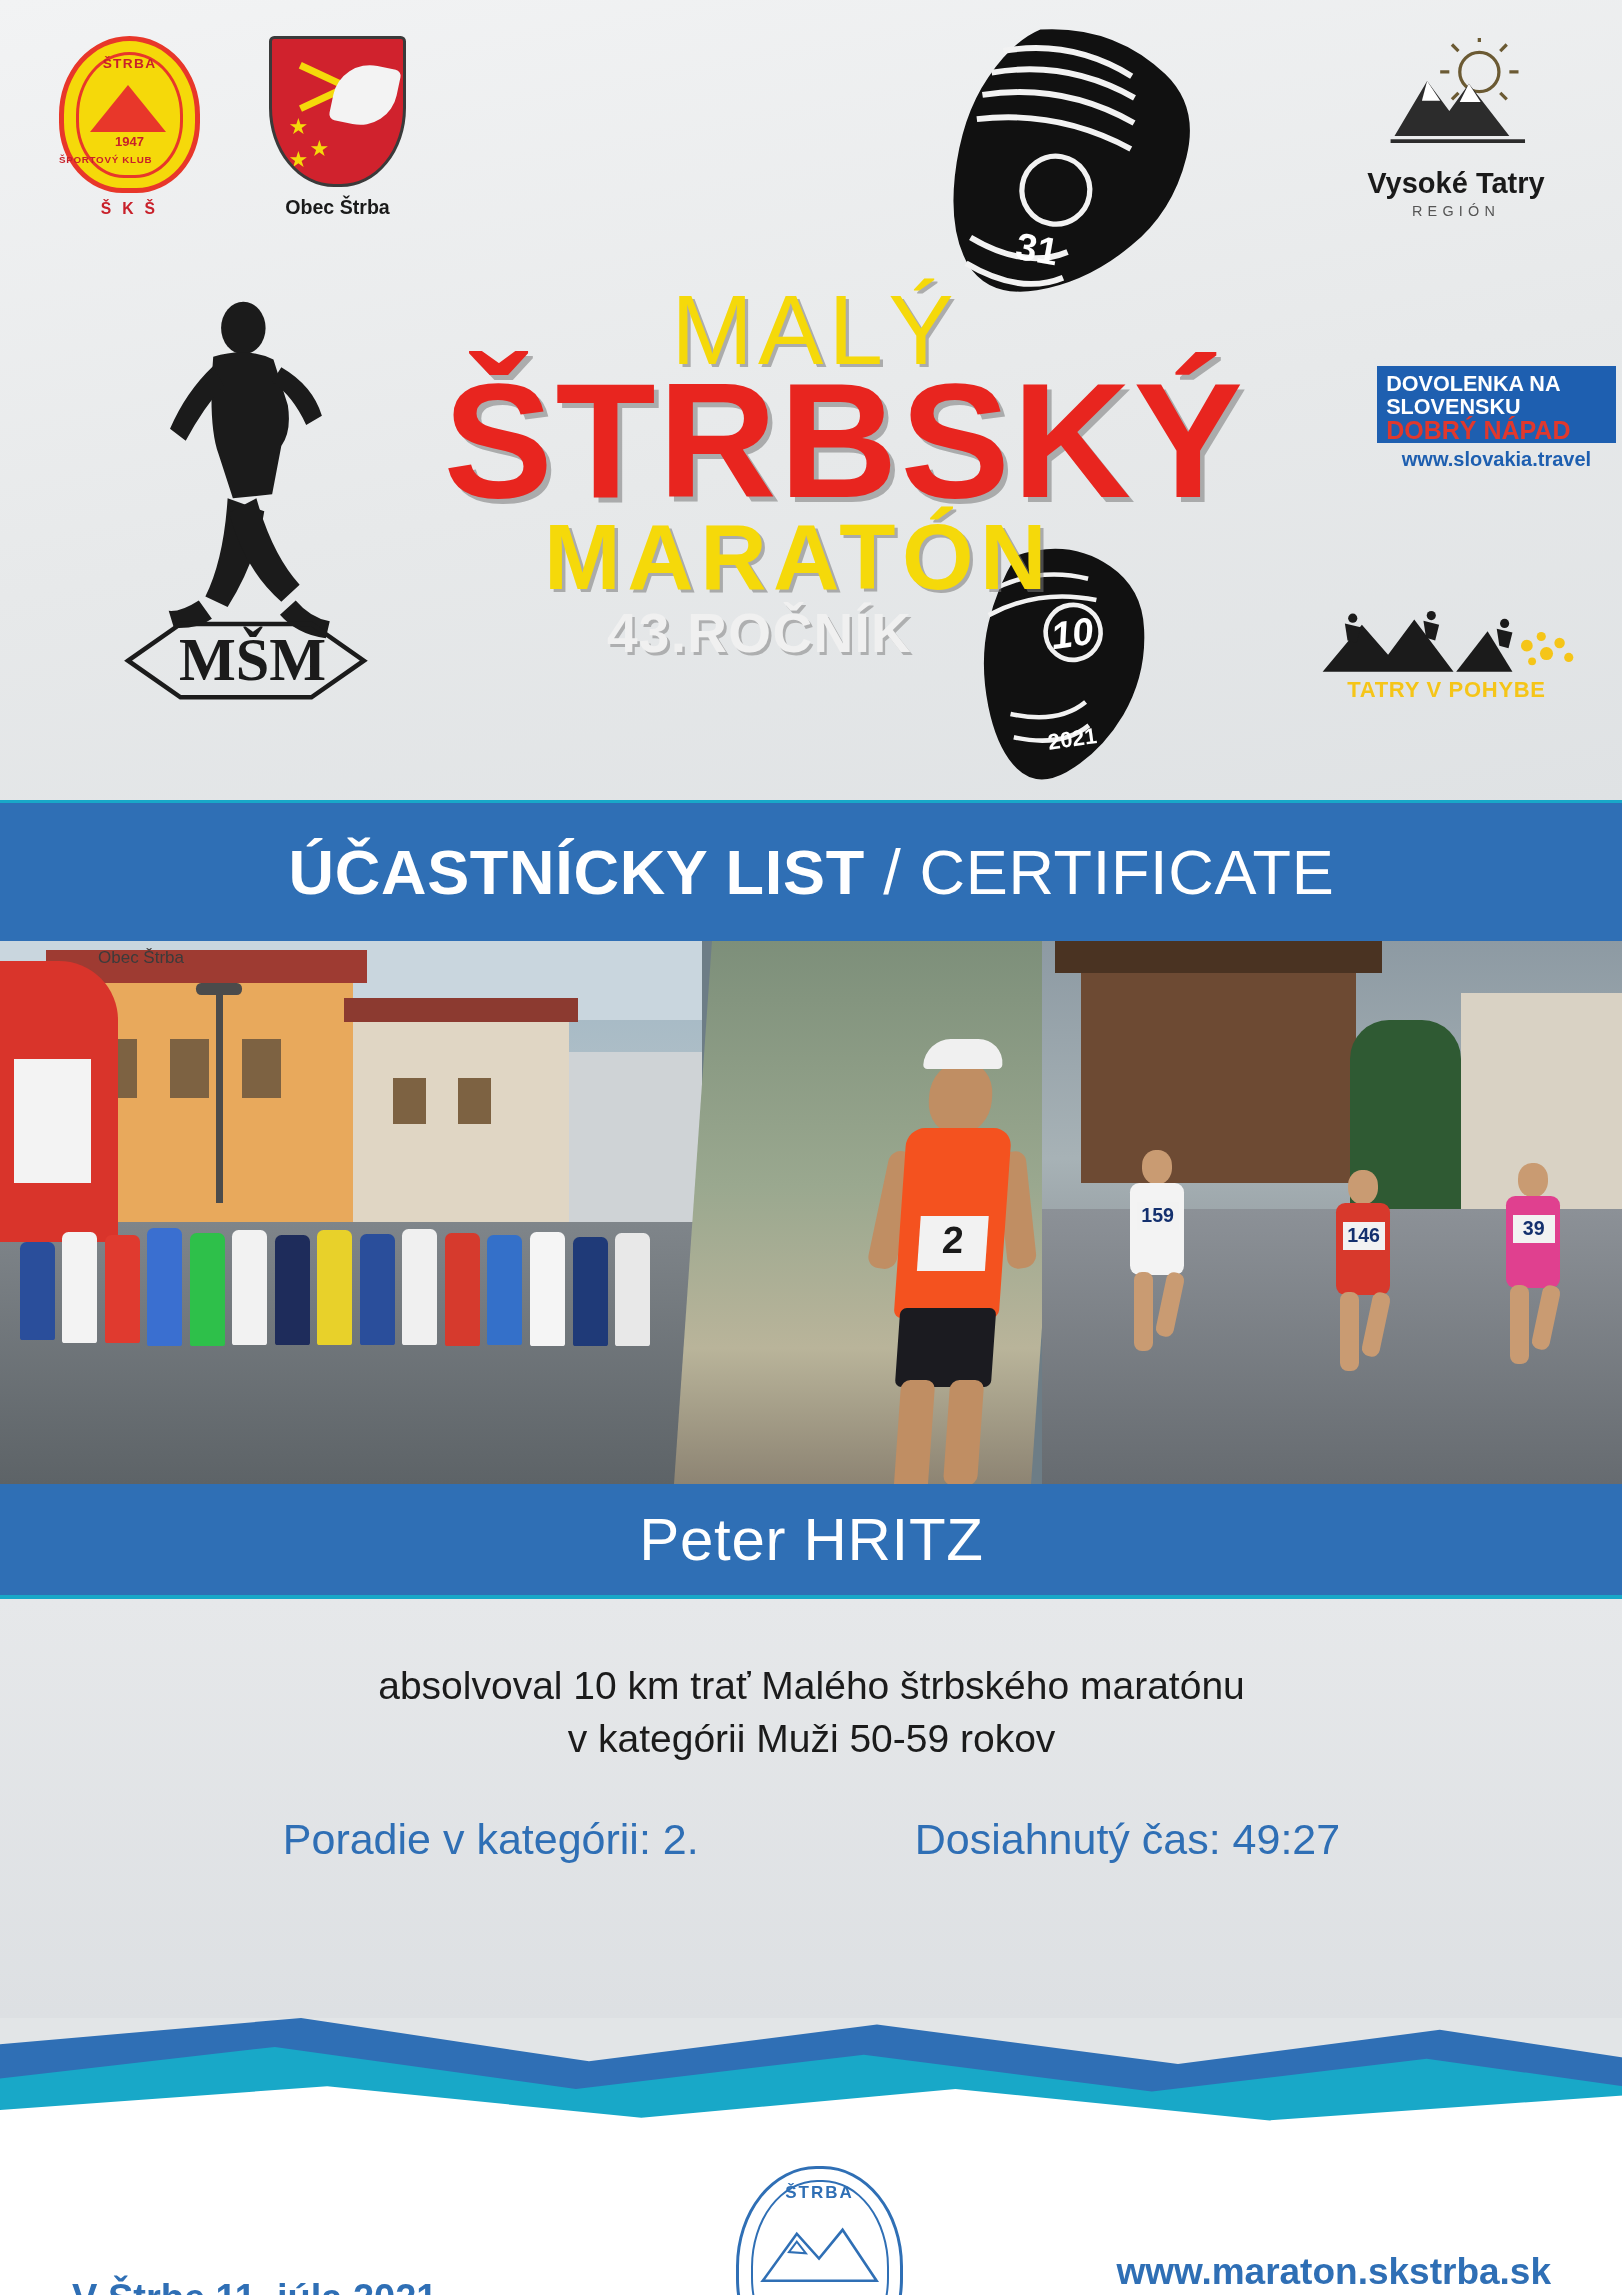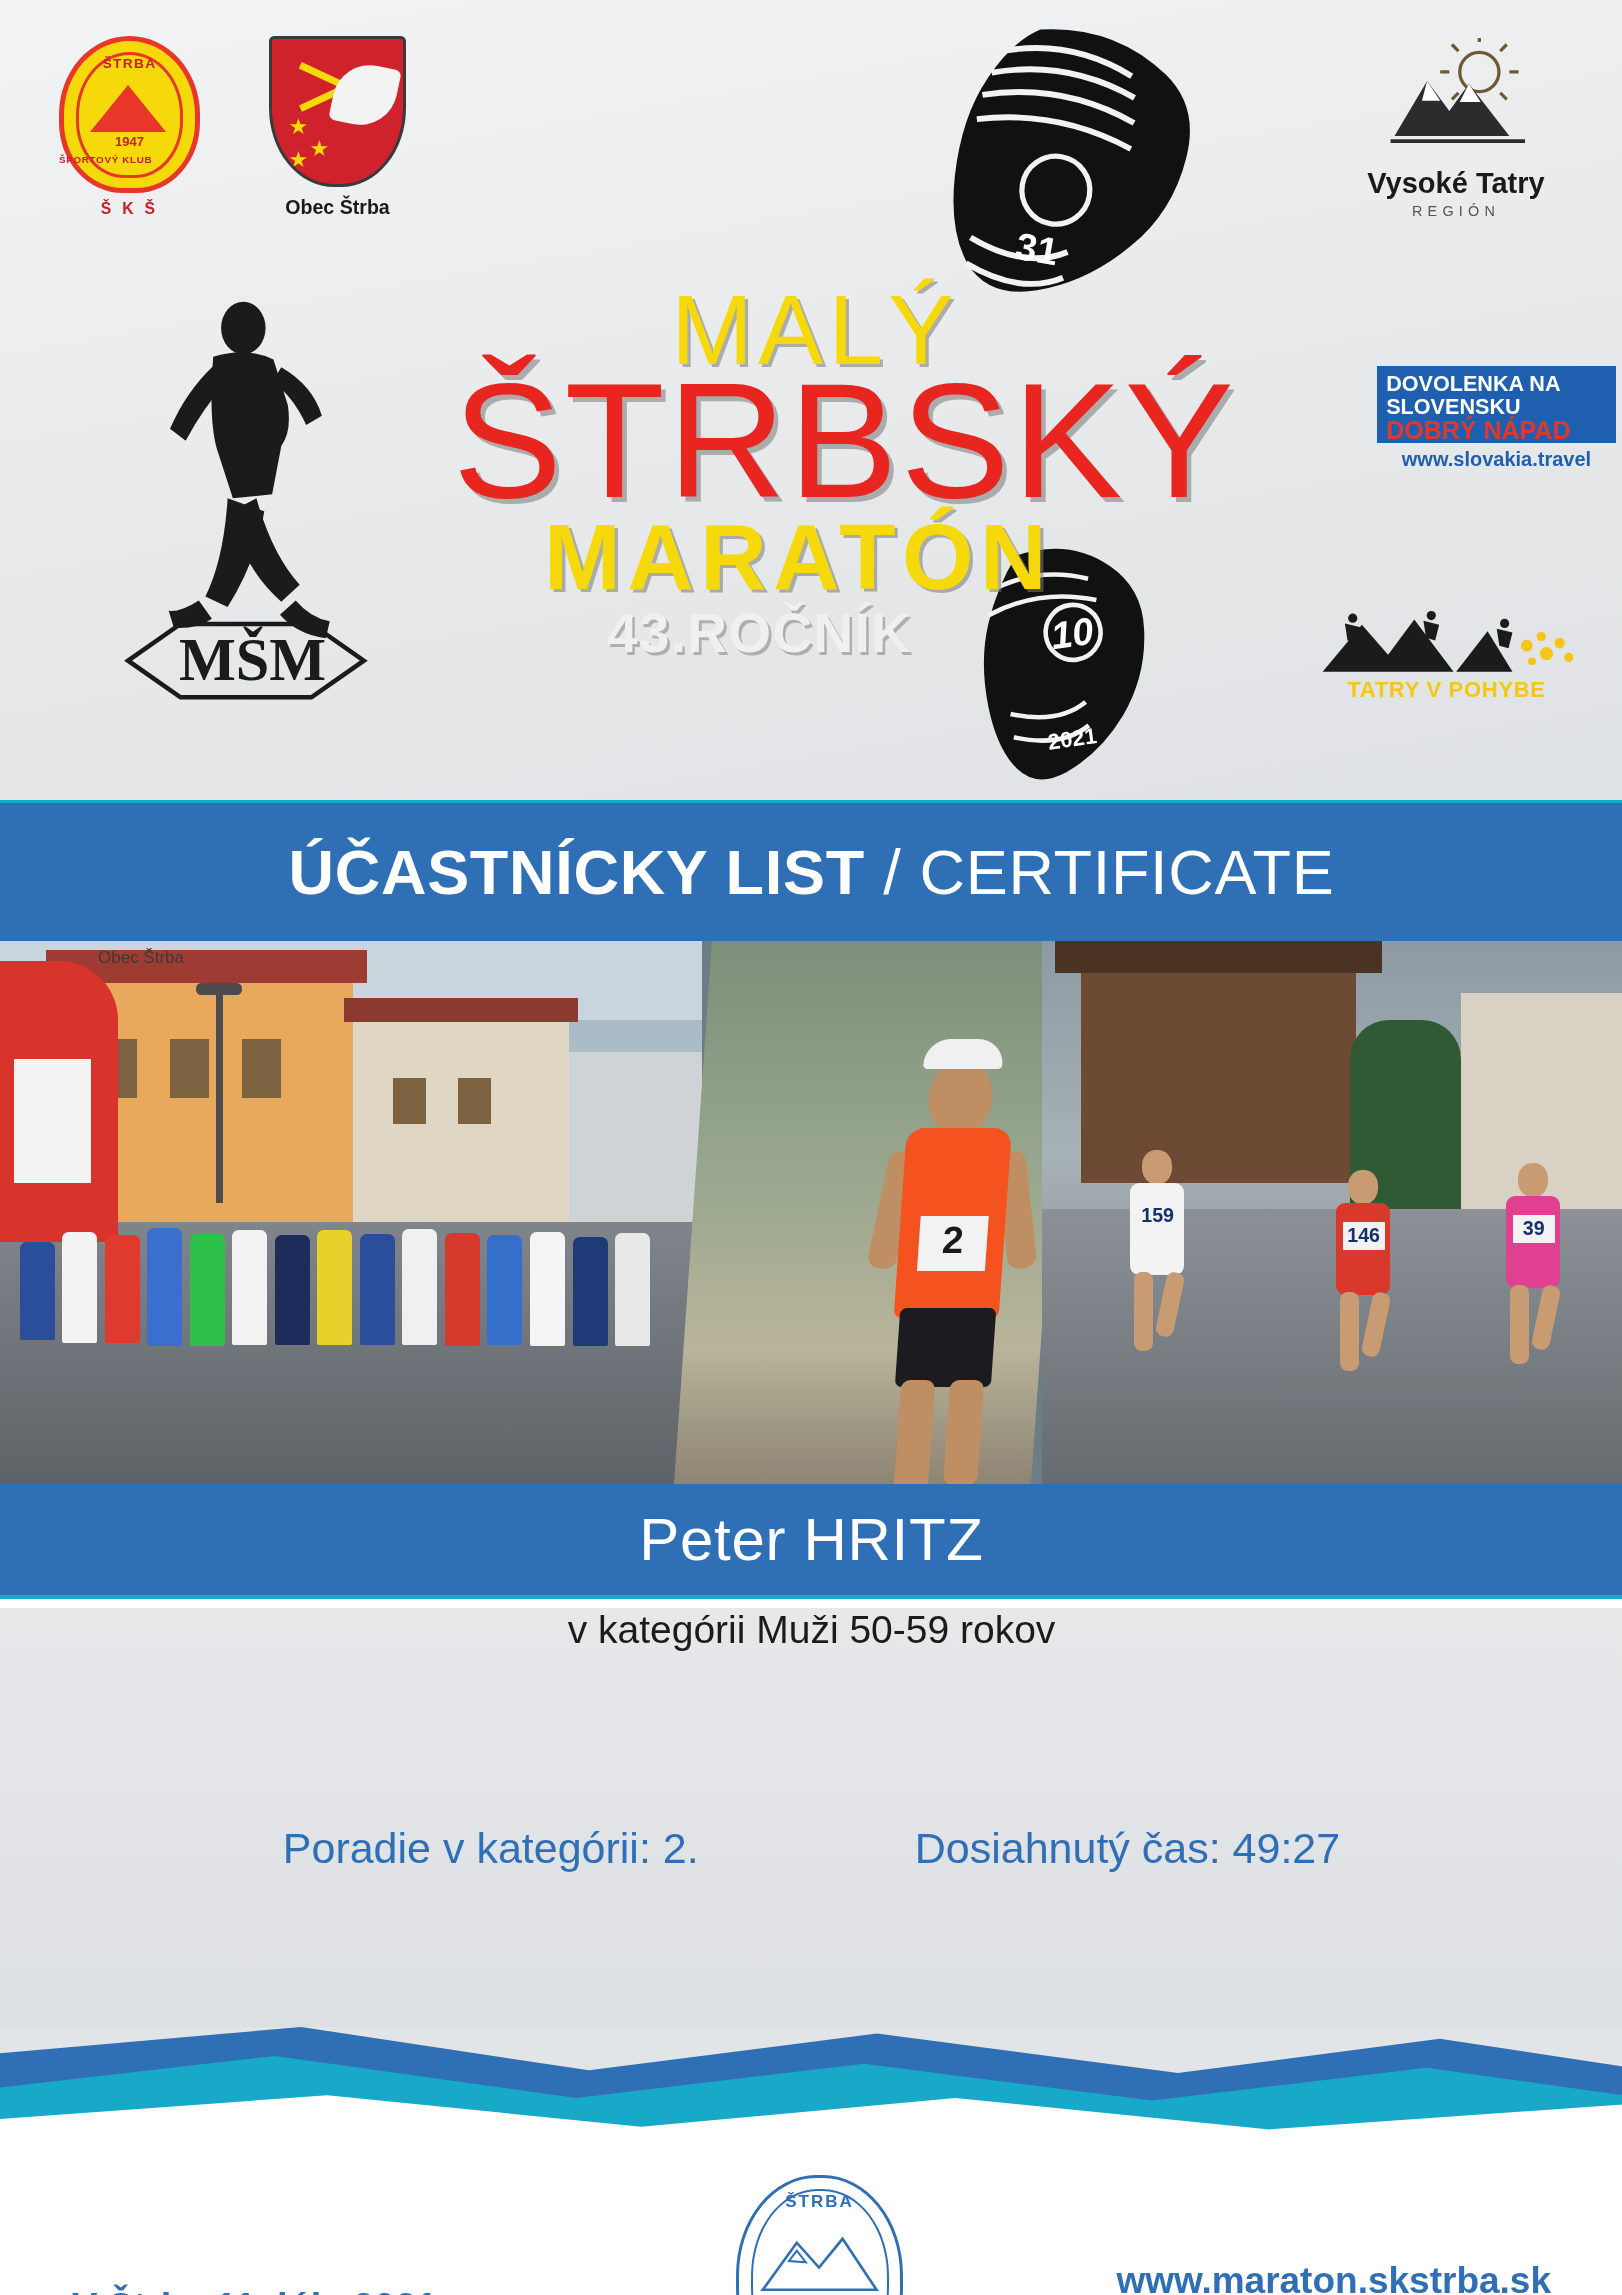"ŠTRBSKÝ" .t-strbsky { font-weight: normal -> bold }
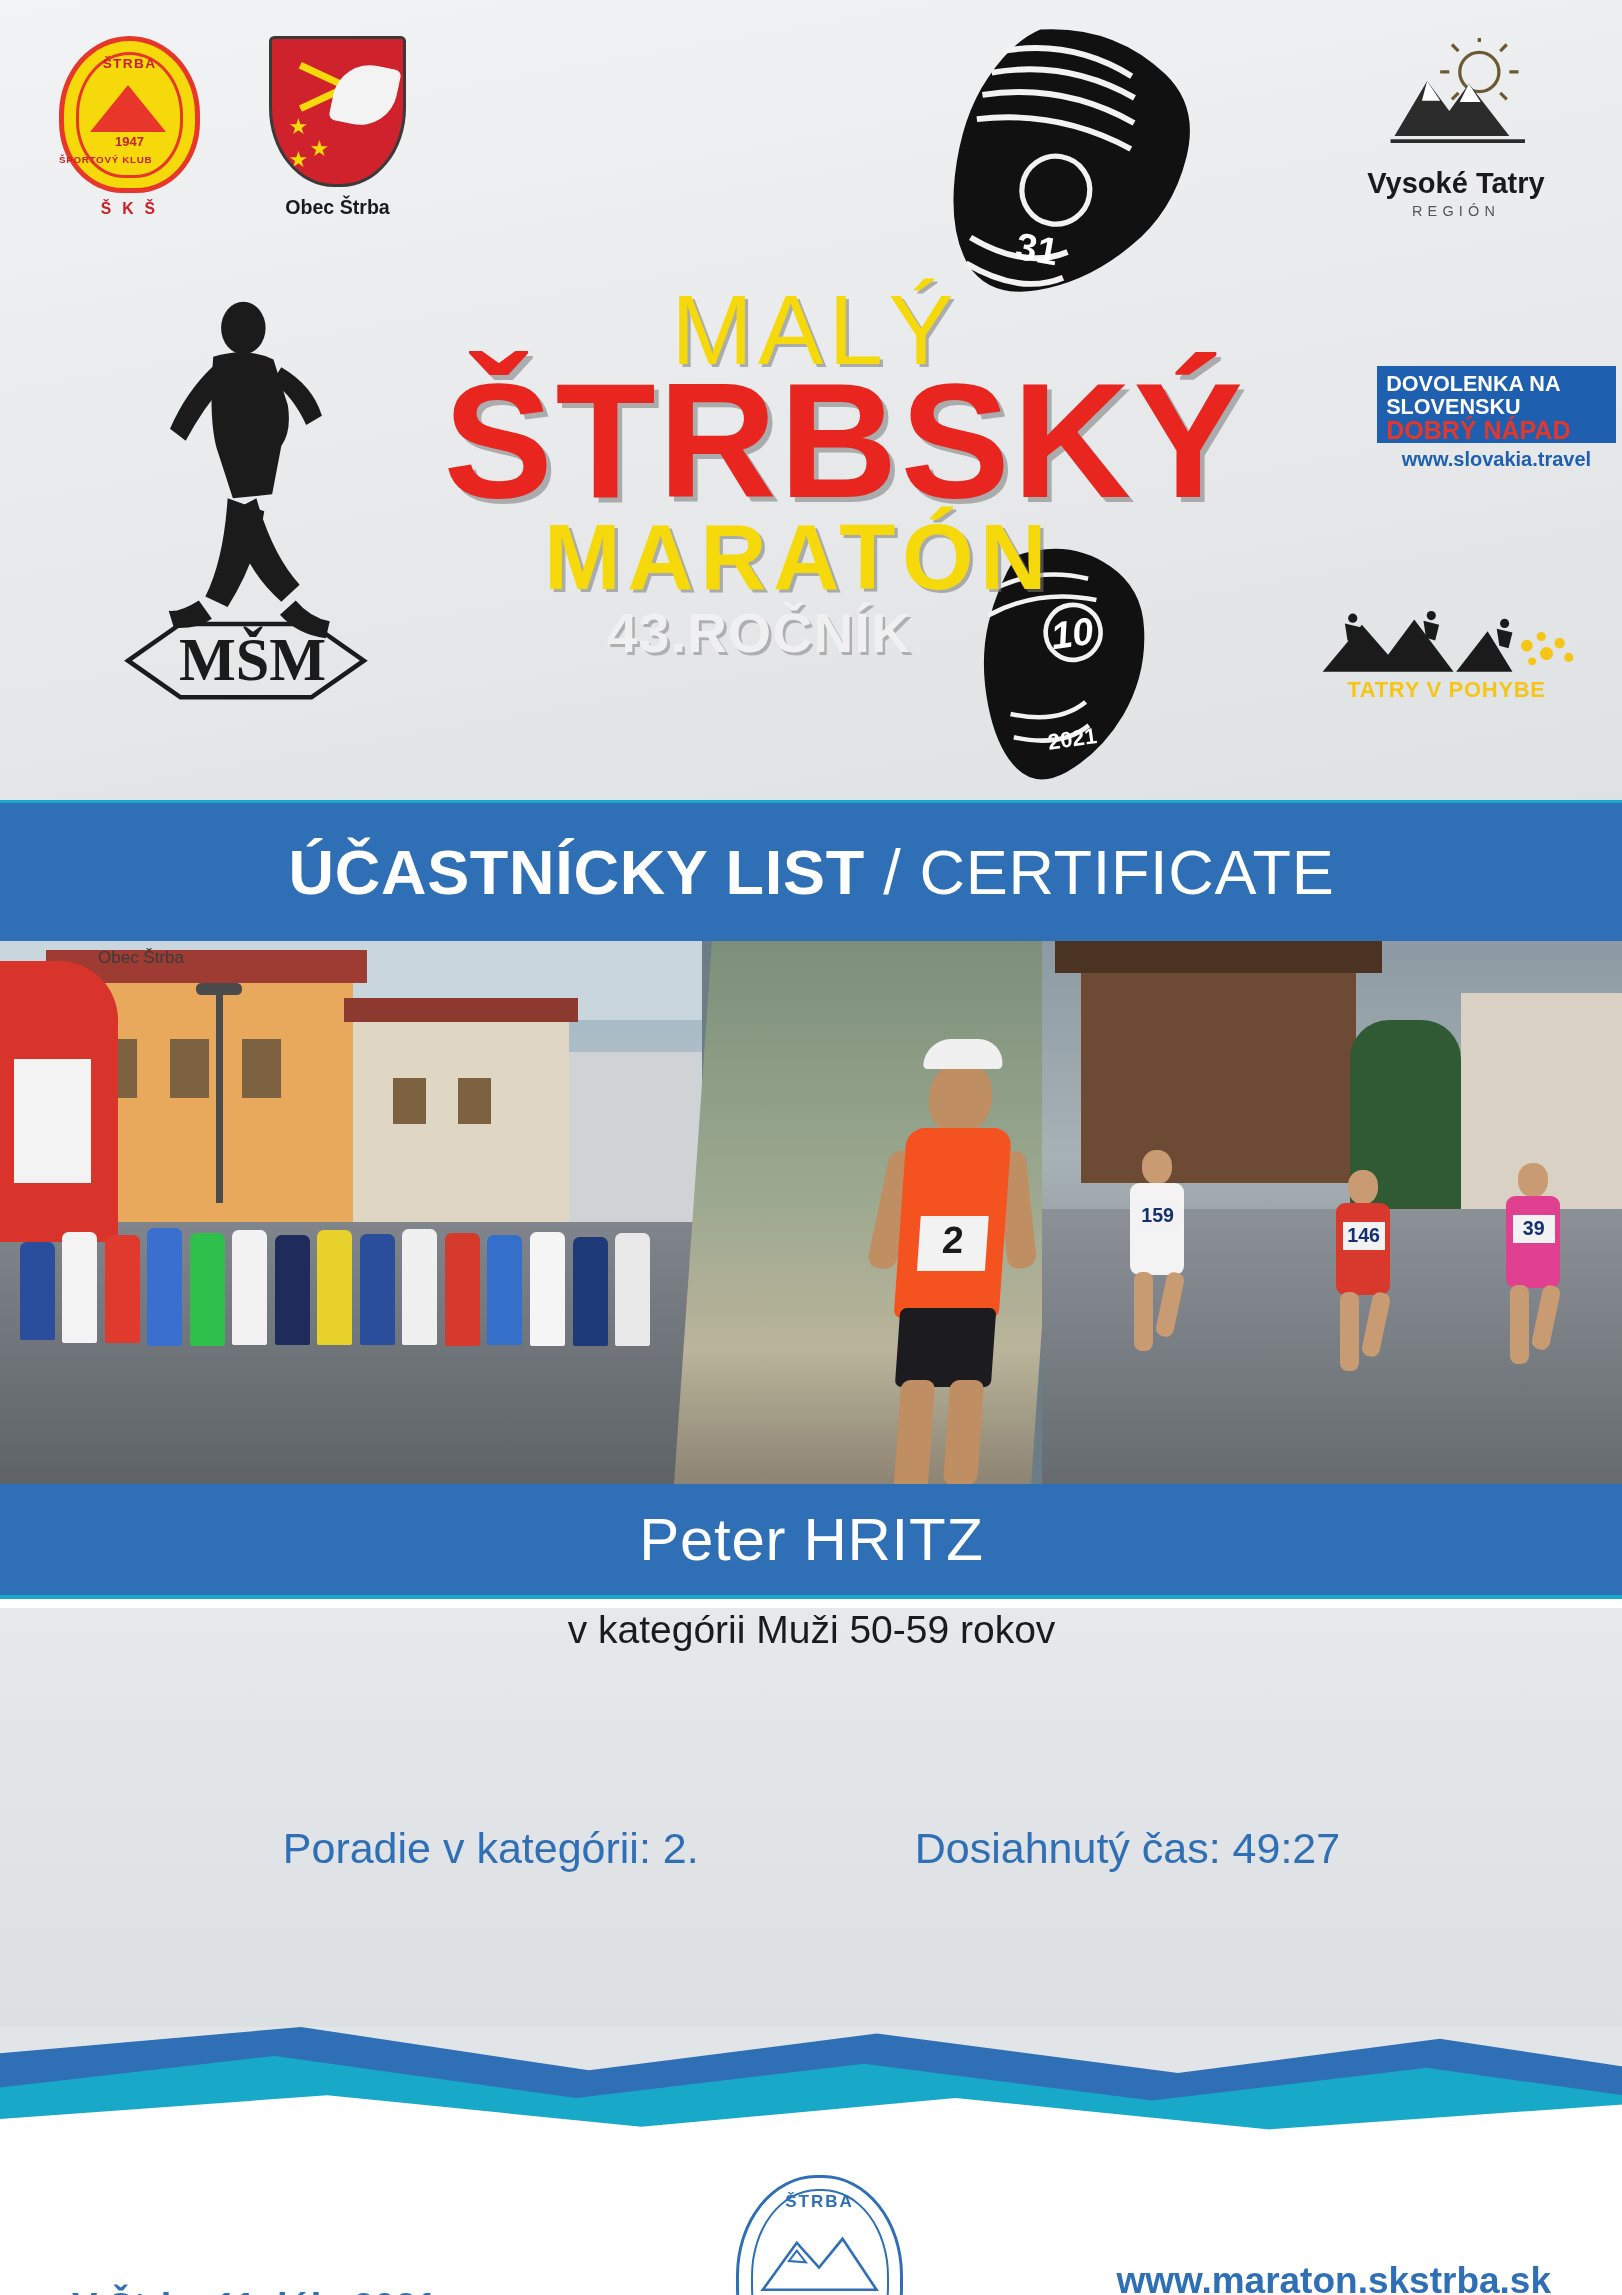"absolvoval 10 km trať Malého" div.l1 { html: none -> <div>absolvoval 10 km trať Malého štrbského maratónu</div> }
